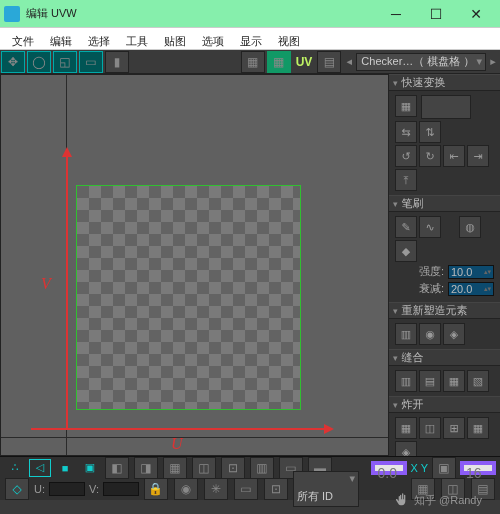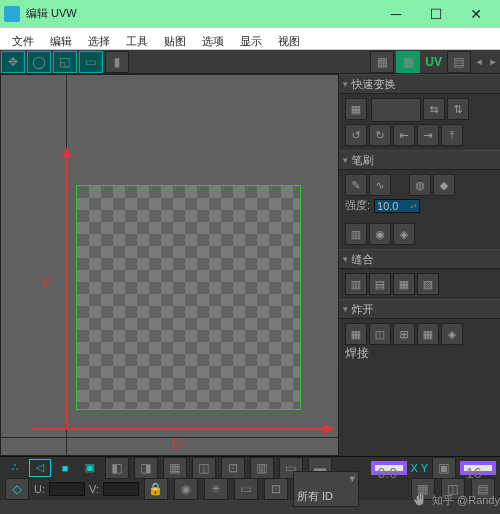"UV" .uvlabel { color: #22c55e -> #bef264 }
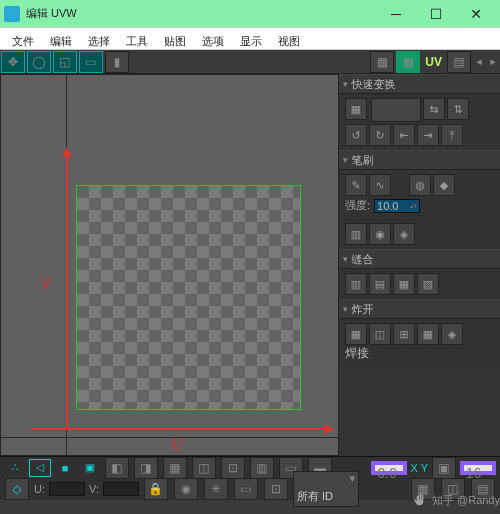"Checker…（ 棋盘格 ）" div.dropdown { html: none -> <div>Checker…（ 棋盘格 ）</div> }
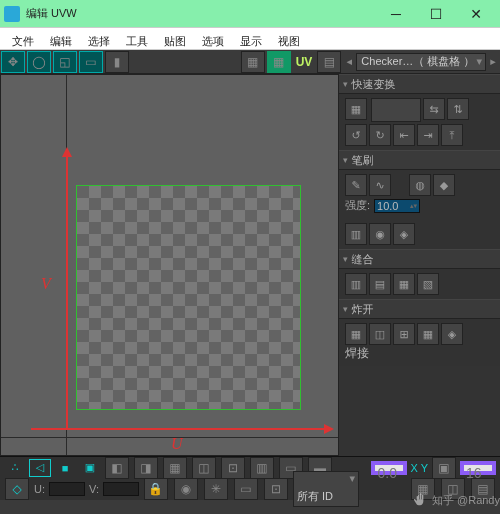"快速变换" .panel { width: 162px -> 112px }
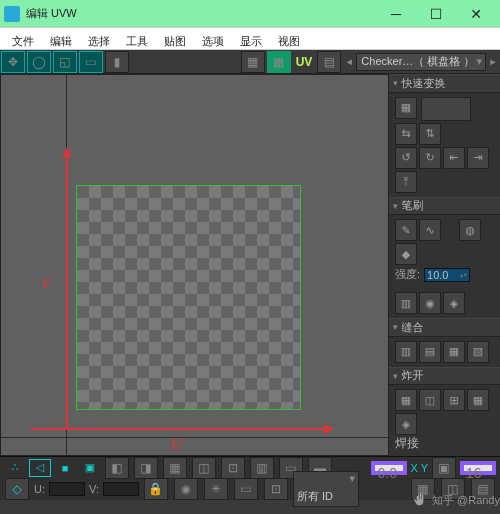"强度:" .param { justify-content: none -> flex-end }
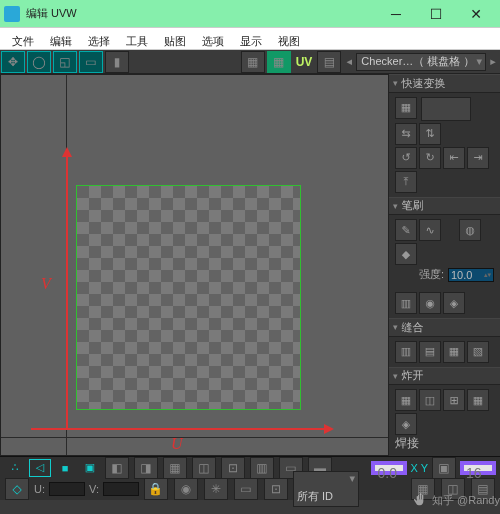"衰减:" div.param { html: none -> <div> <span>衰减:</span> <div> <span>20.0</span> </div> </div> }
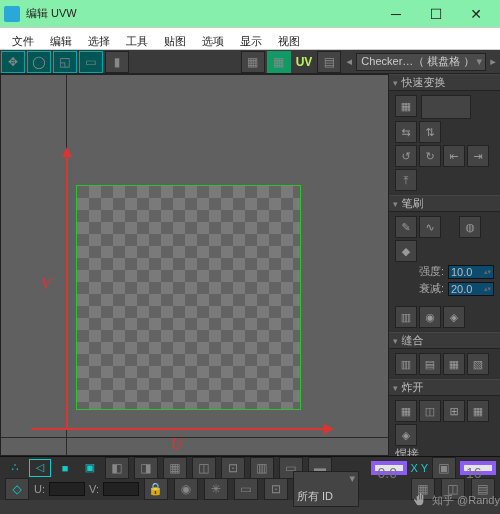"重新塑造元素" div.sect-head { html: none -> <div>重新塑造元素</div> }
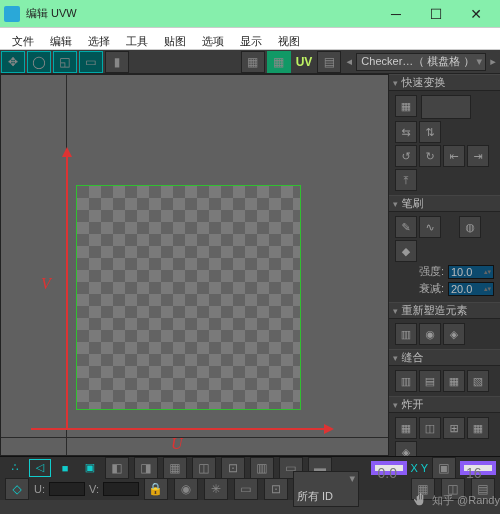"知乎 @Randy" .watermark { right: 0 -> 18px }
